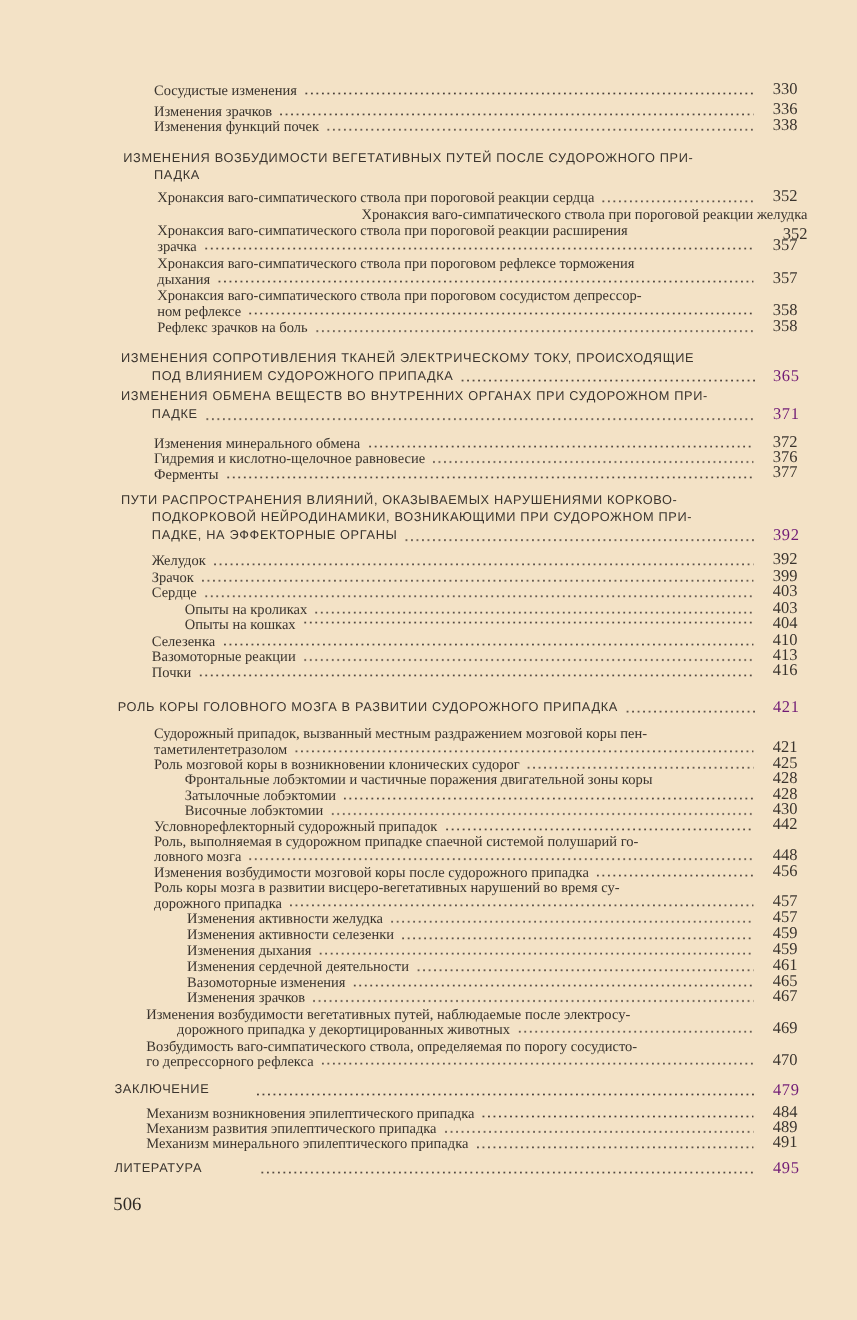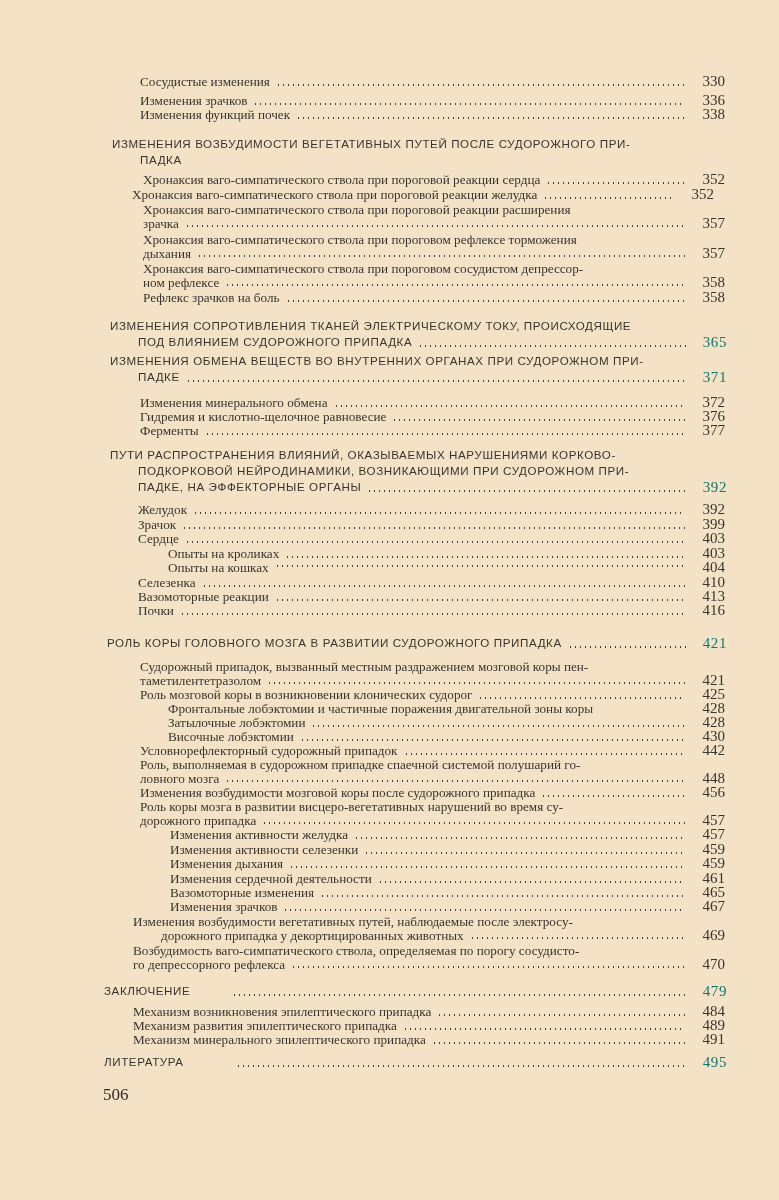"Хронаксия ваго-симпатического ствола при пороговой реакции желудка" div.entry { flex-direction: none -> column; left: 132px -> 152px }
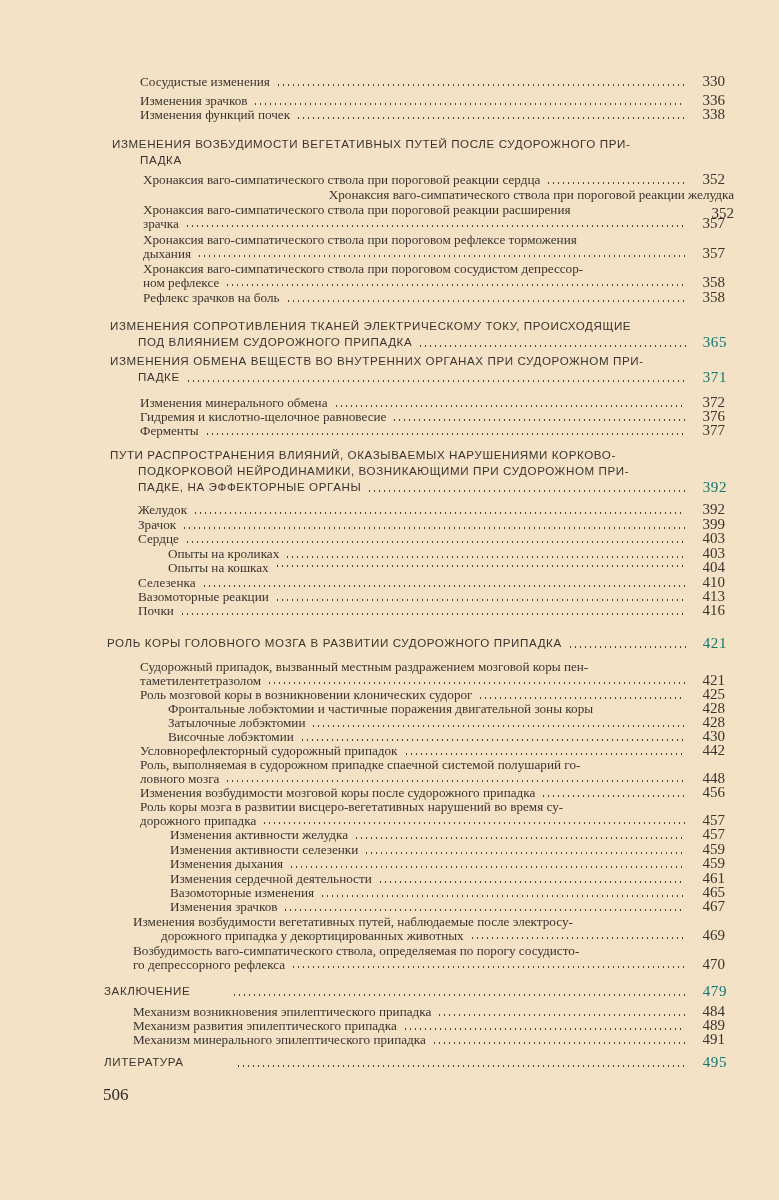"365" .pg-light { color: #0f766e -> #701a75 }
